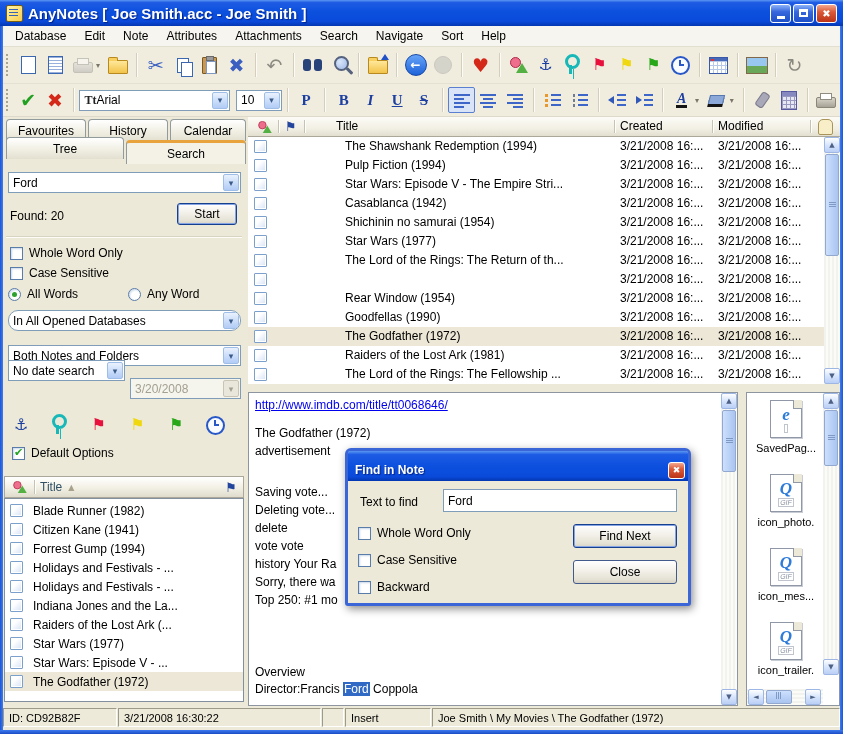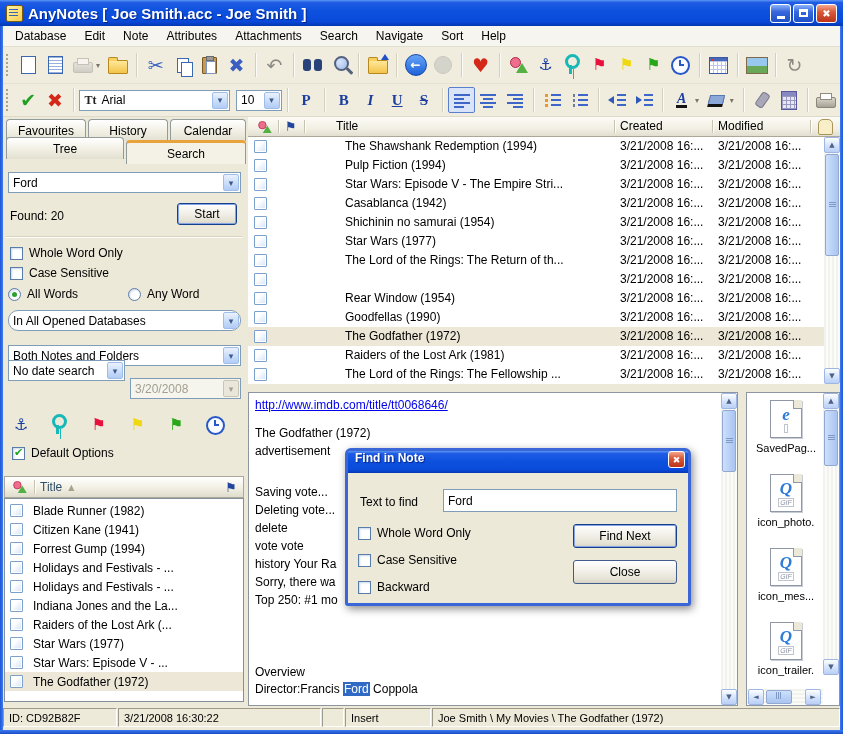"Tt" span.fmt-letter { margin-right: 5px -> none }
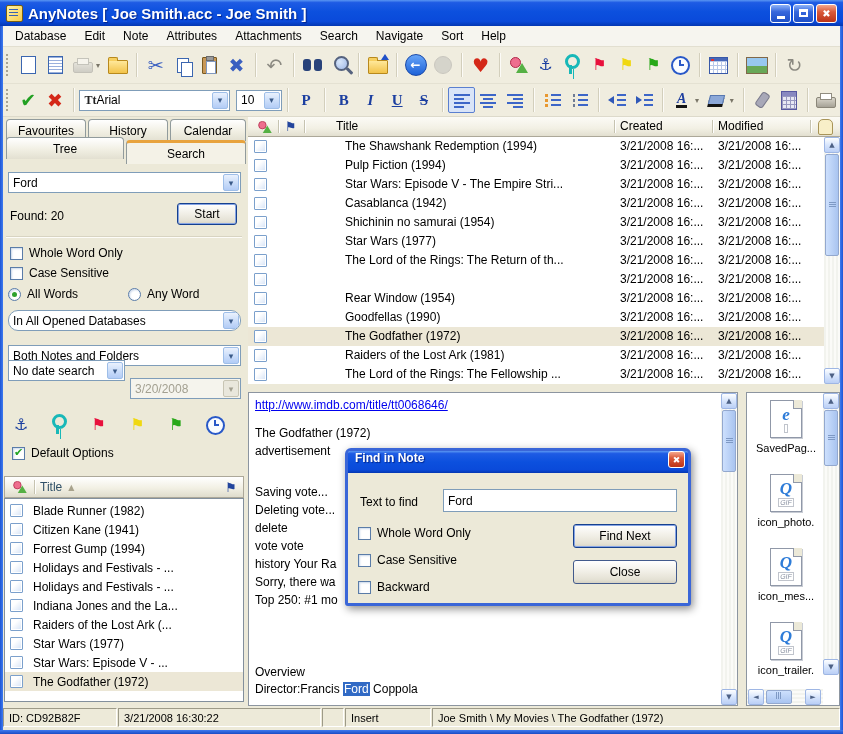"Find in Note" .dtitle { align-items: flex-start -> center; padding: 0 3px 0 7px -> 8px 3px 0 7px }
